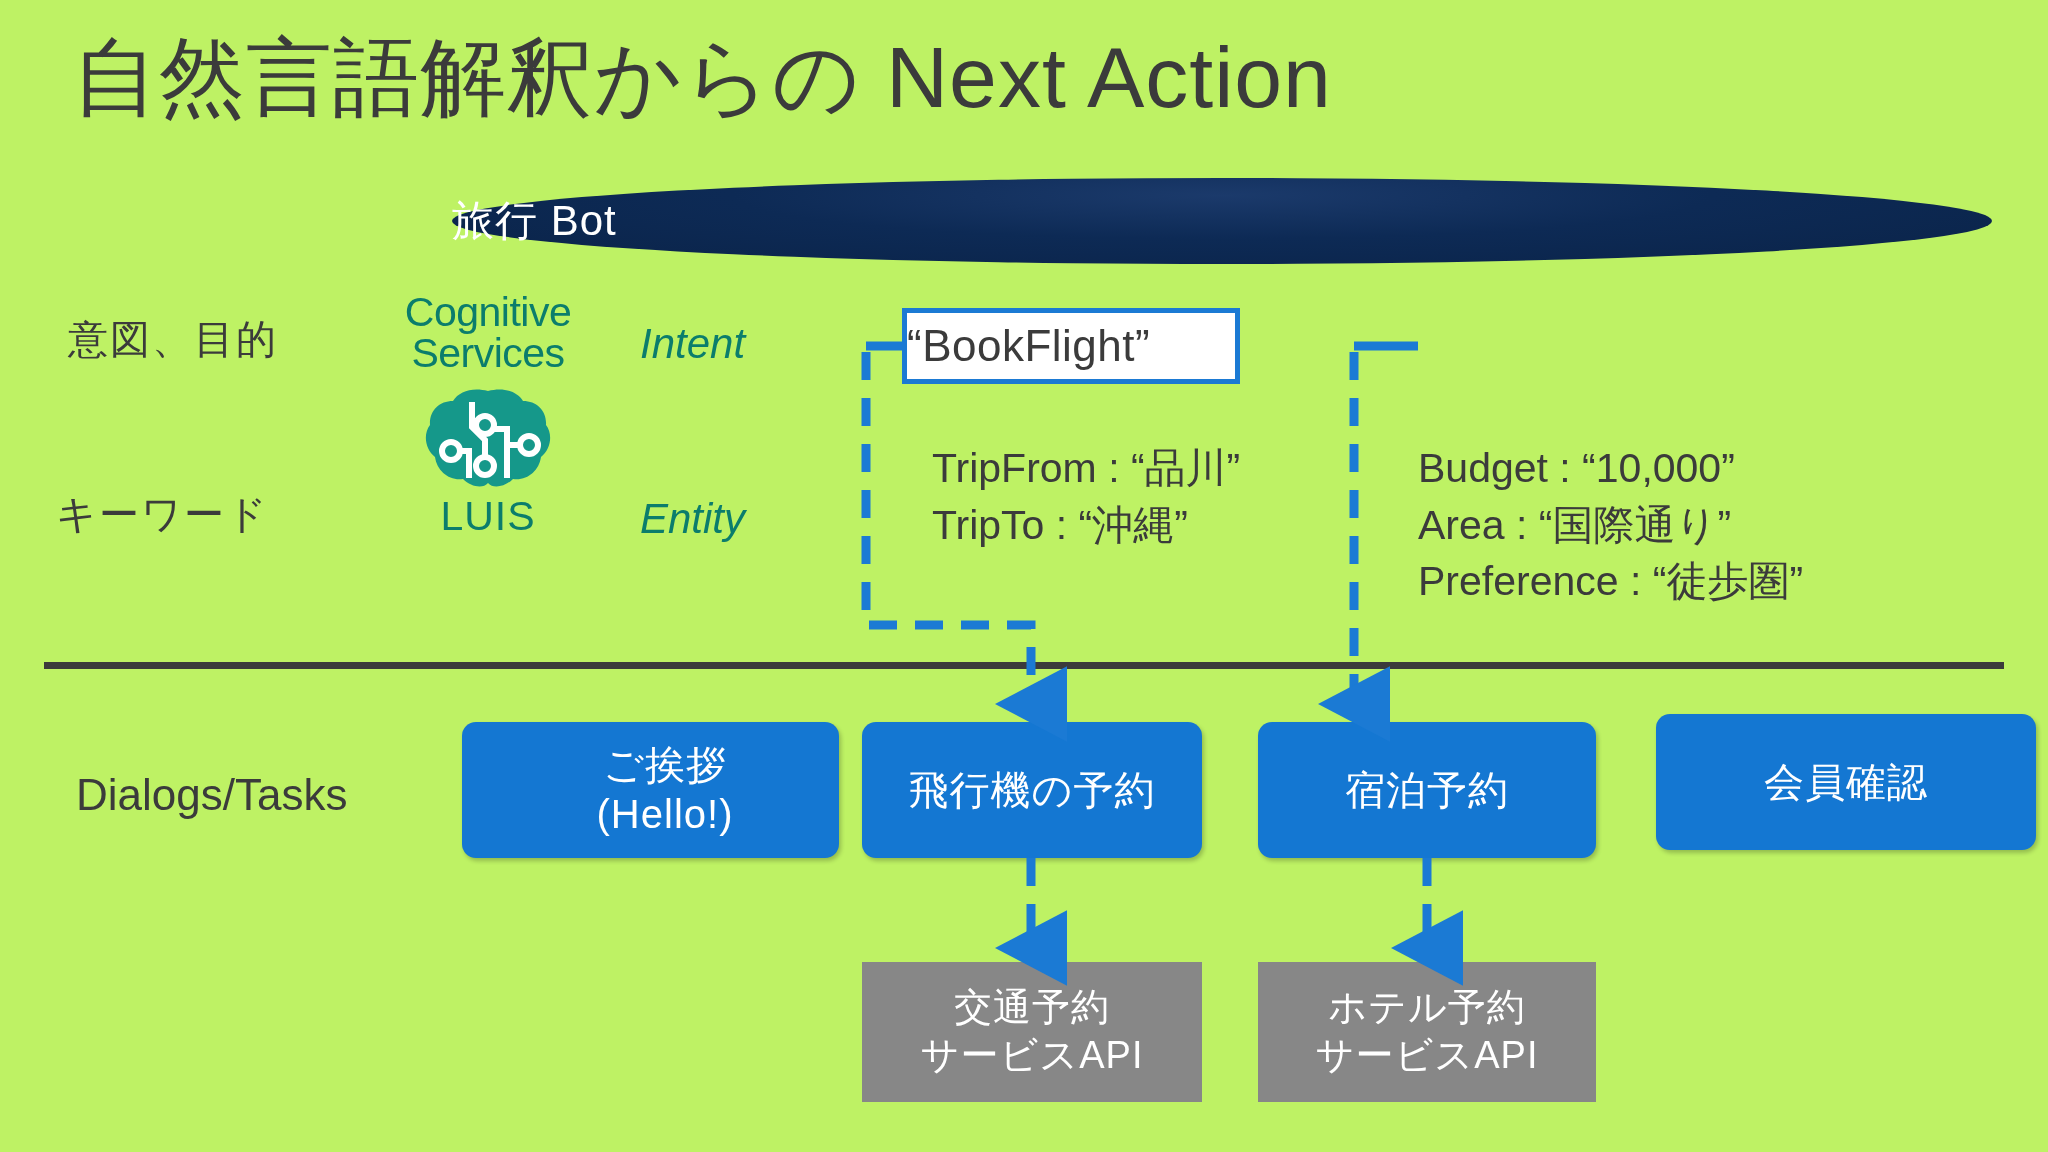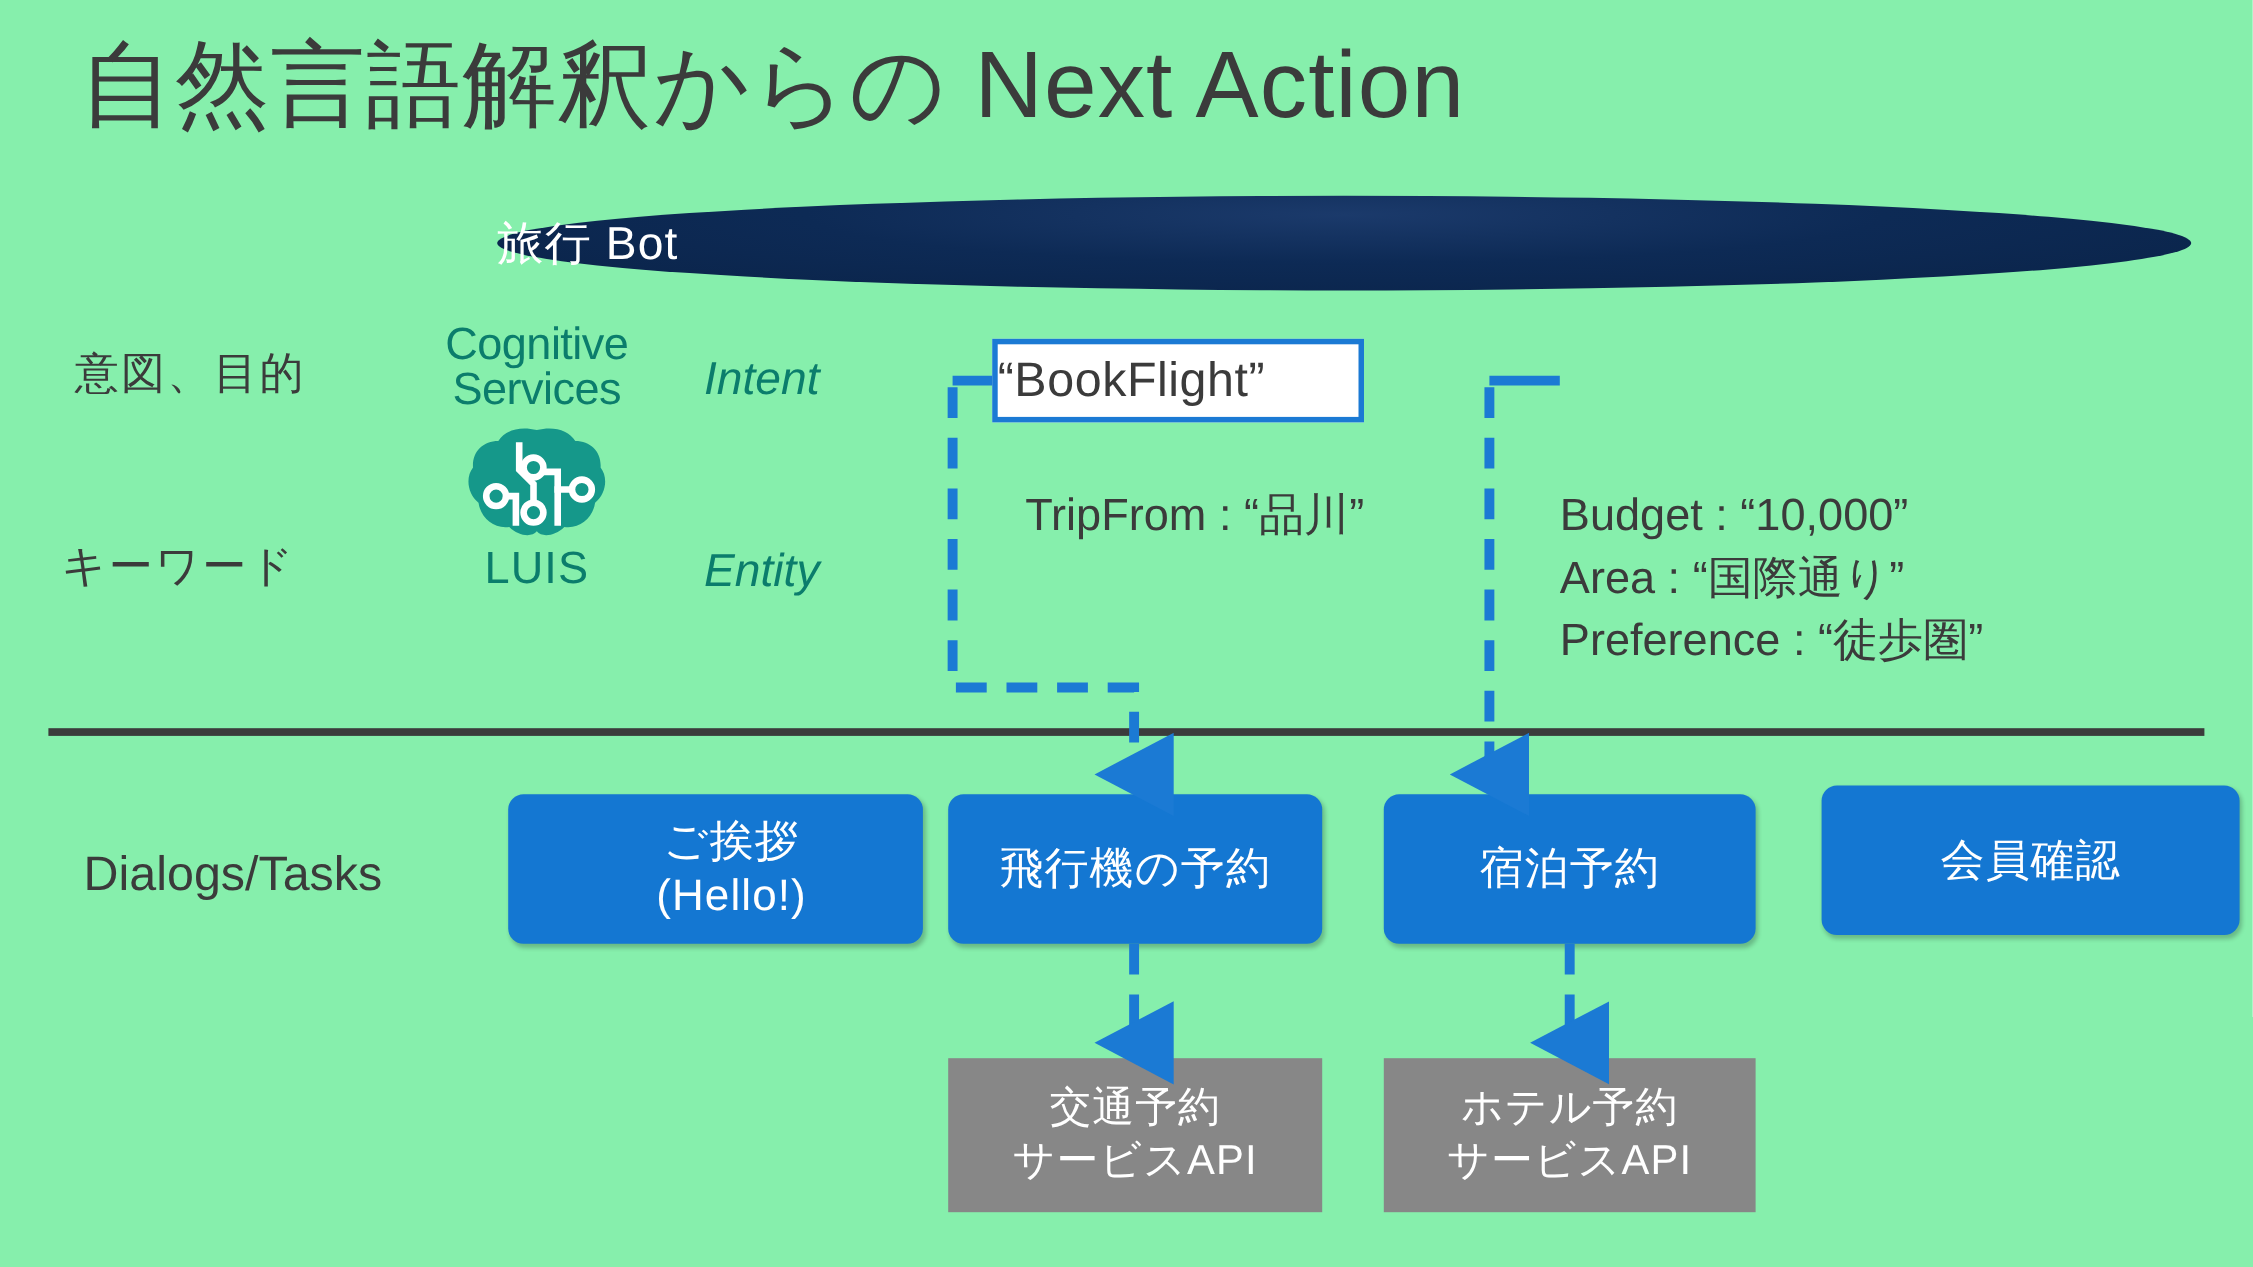"自然言語解釈からの Next Action" #slide { background: #86efac -> #bef264 }
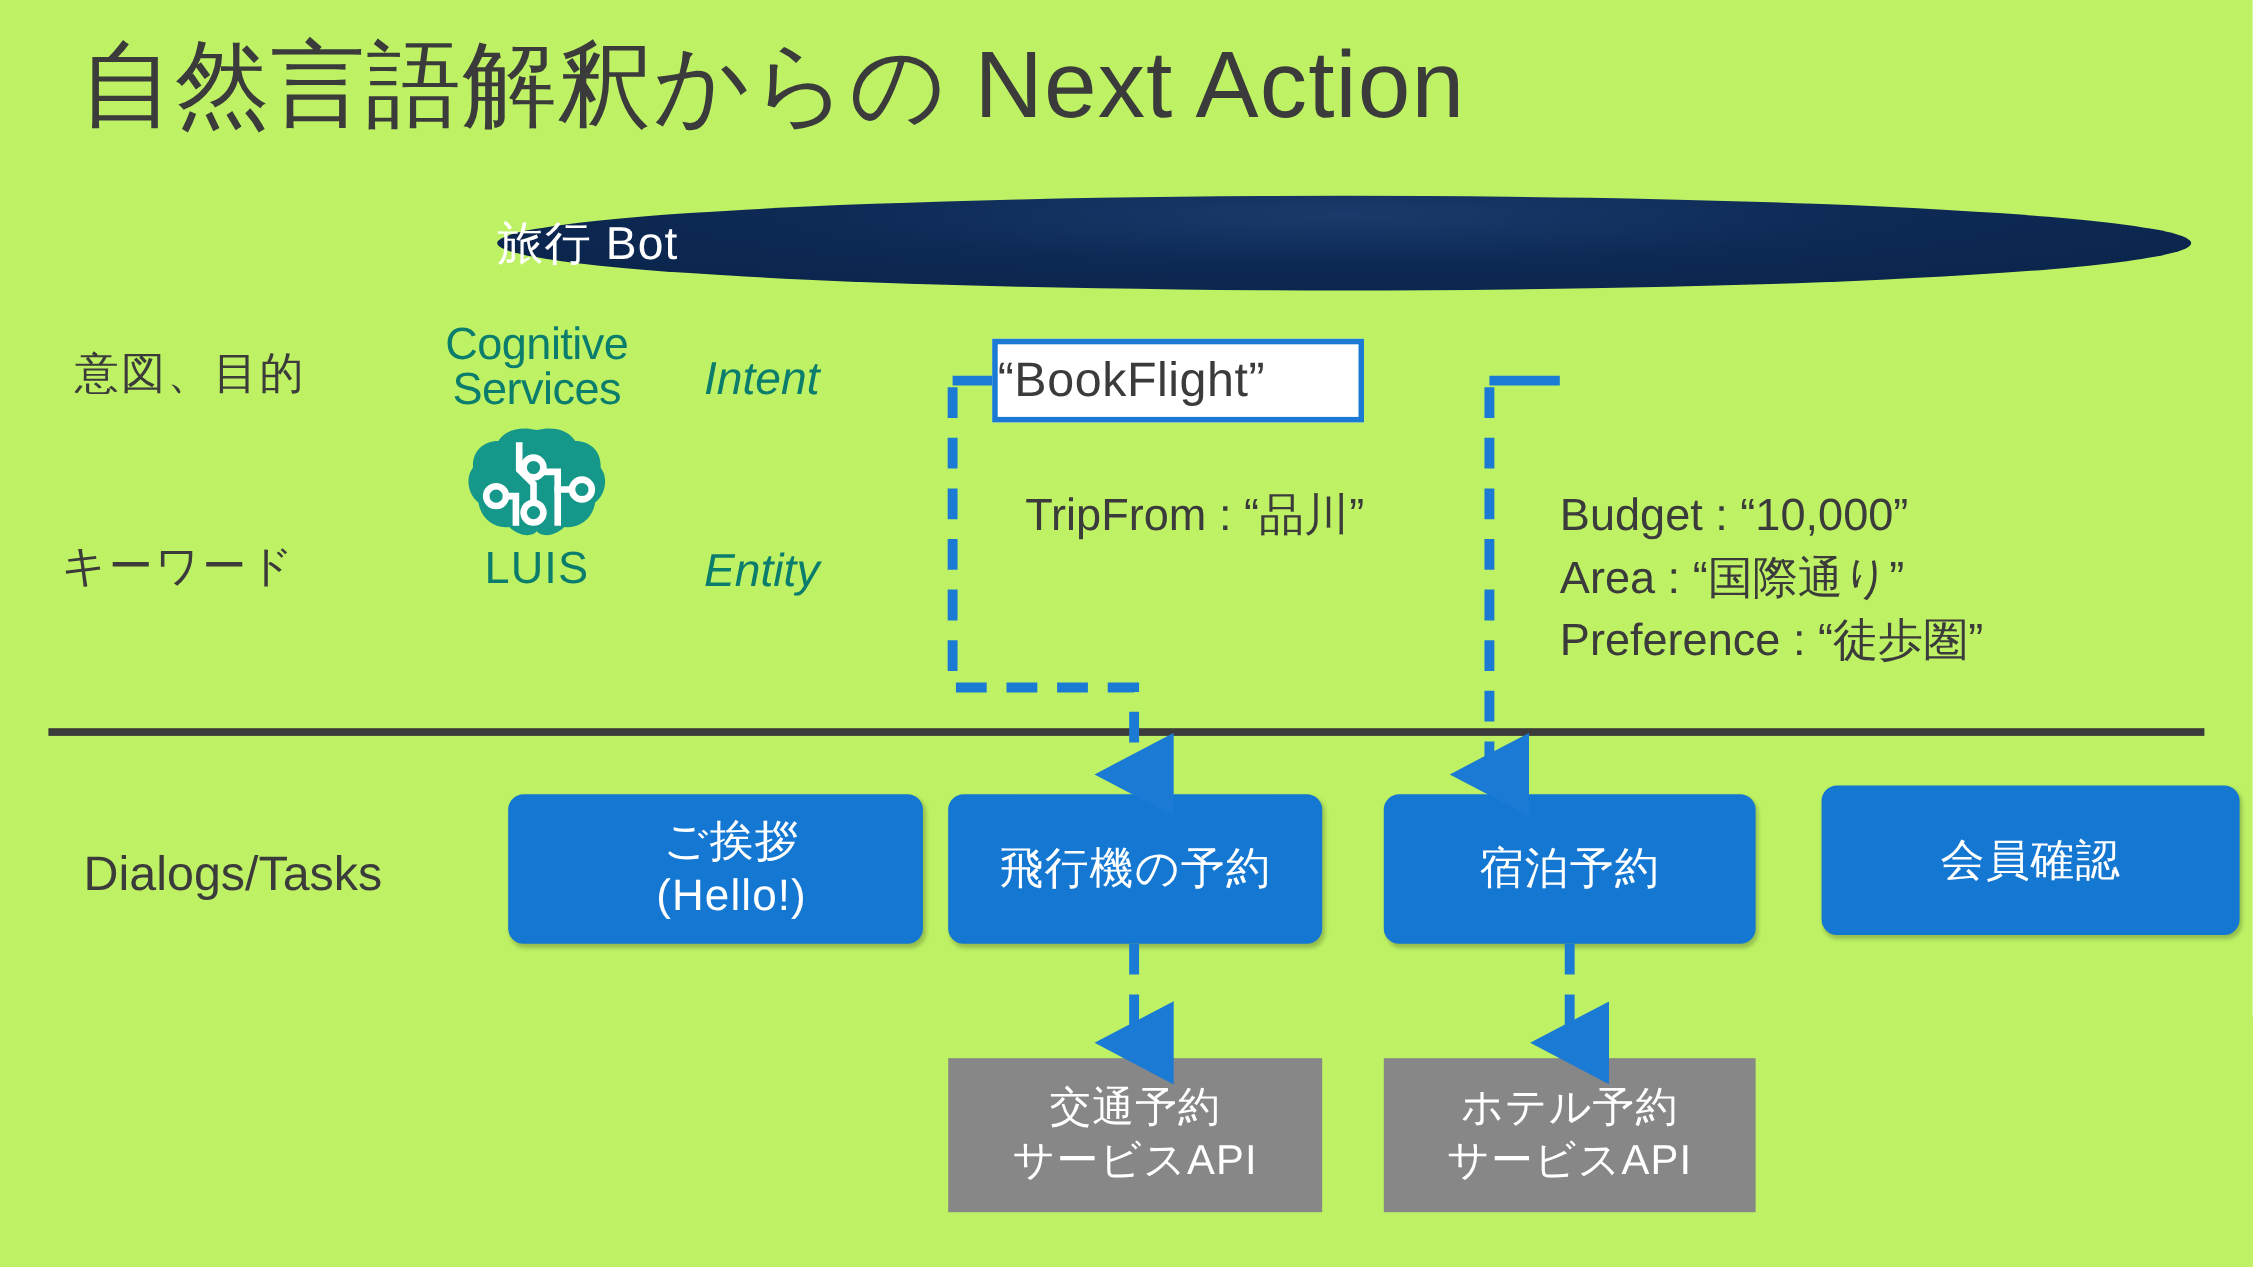"TripTo : “沖縄”" div { html: none -> <div>TripTo : “沖縄”</div> }
